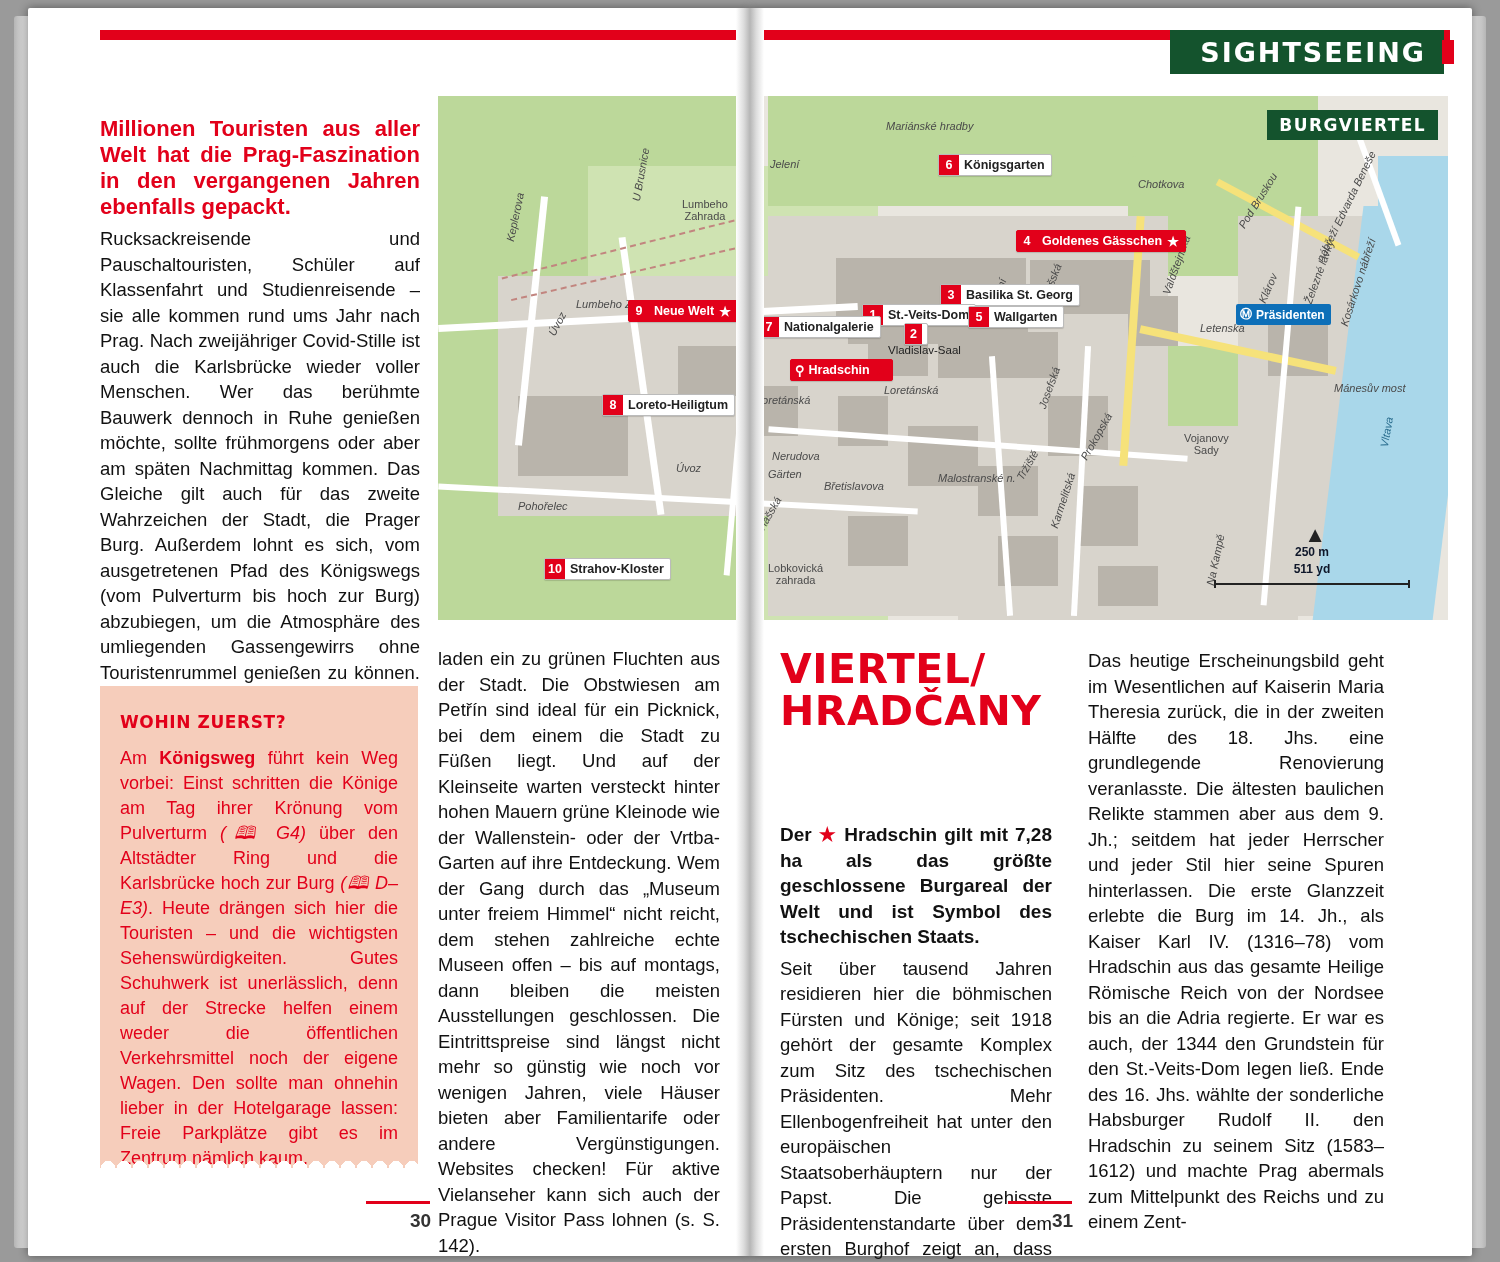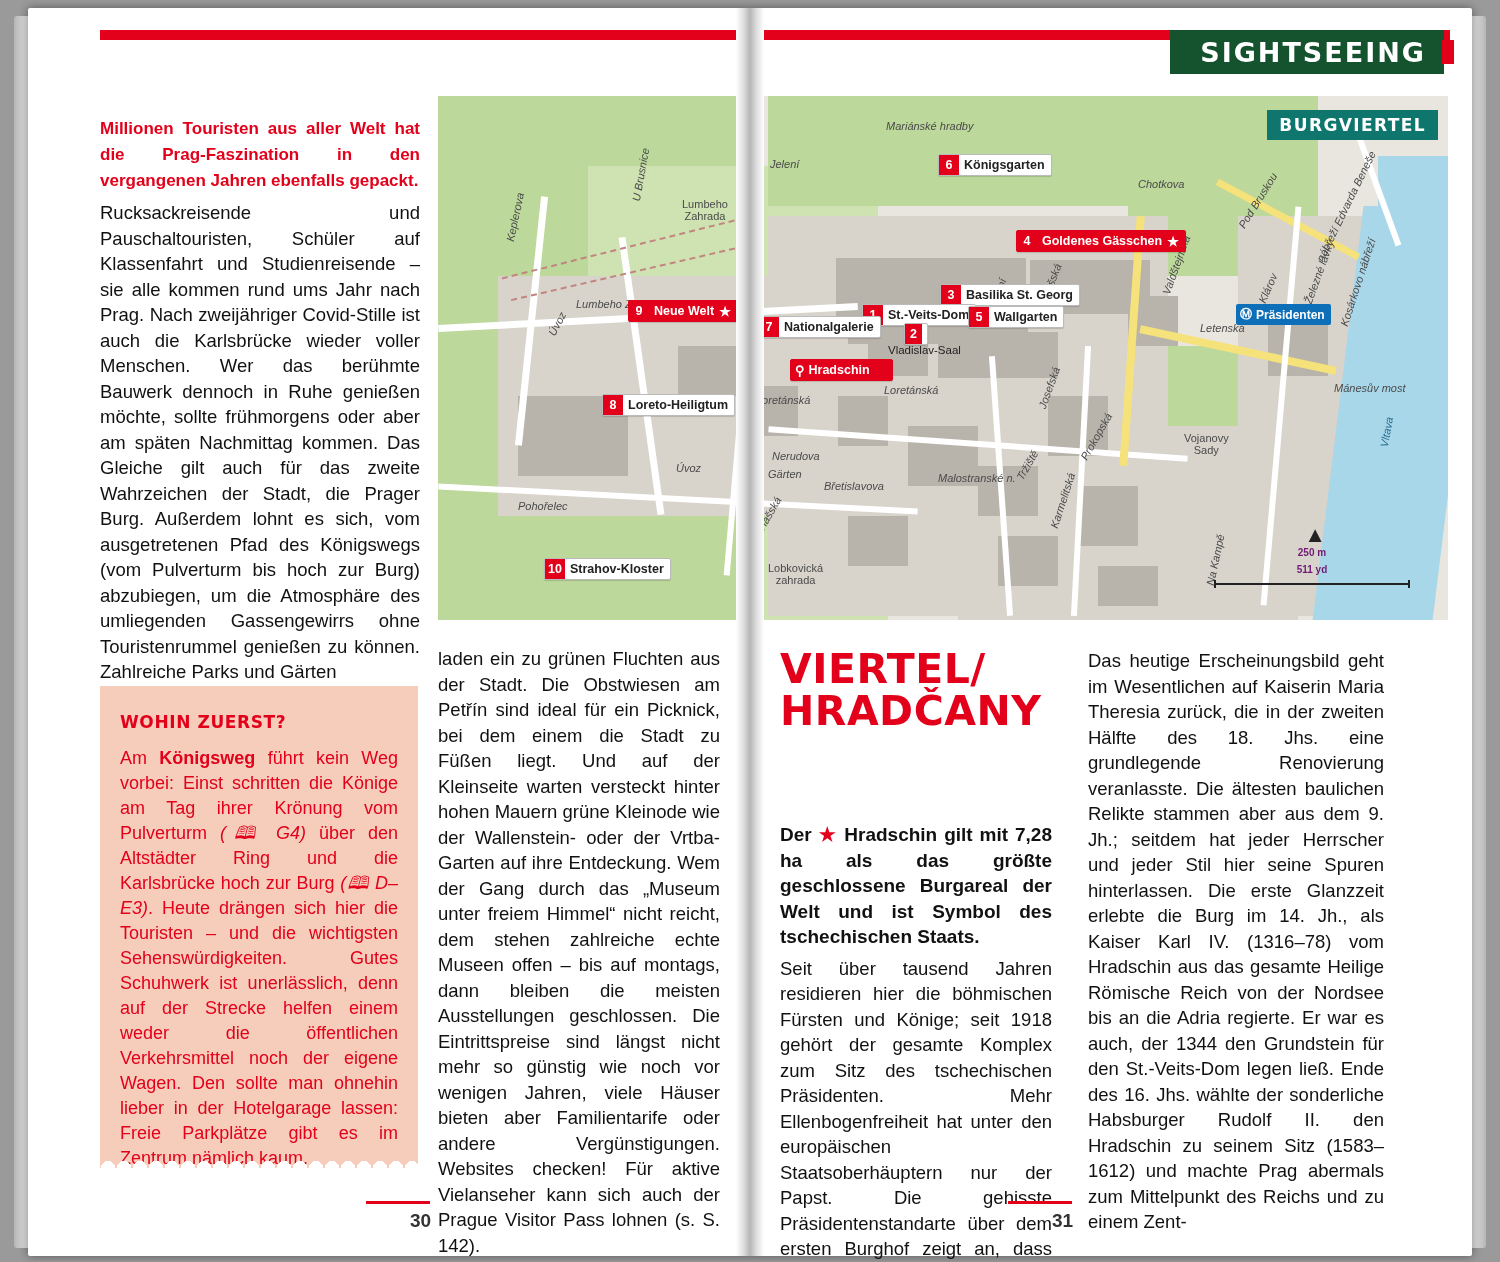"Millionen Touristen aus aller Welt" .lead { font-size: 17px -> 22px }
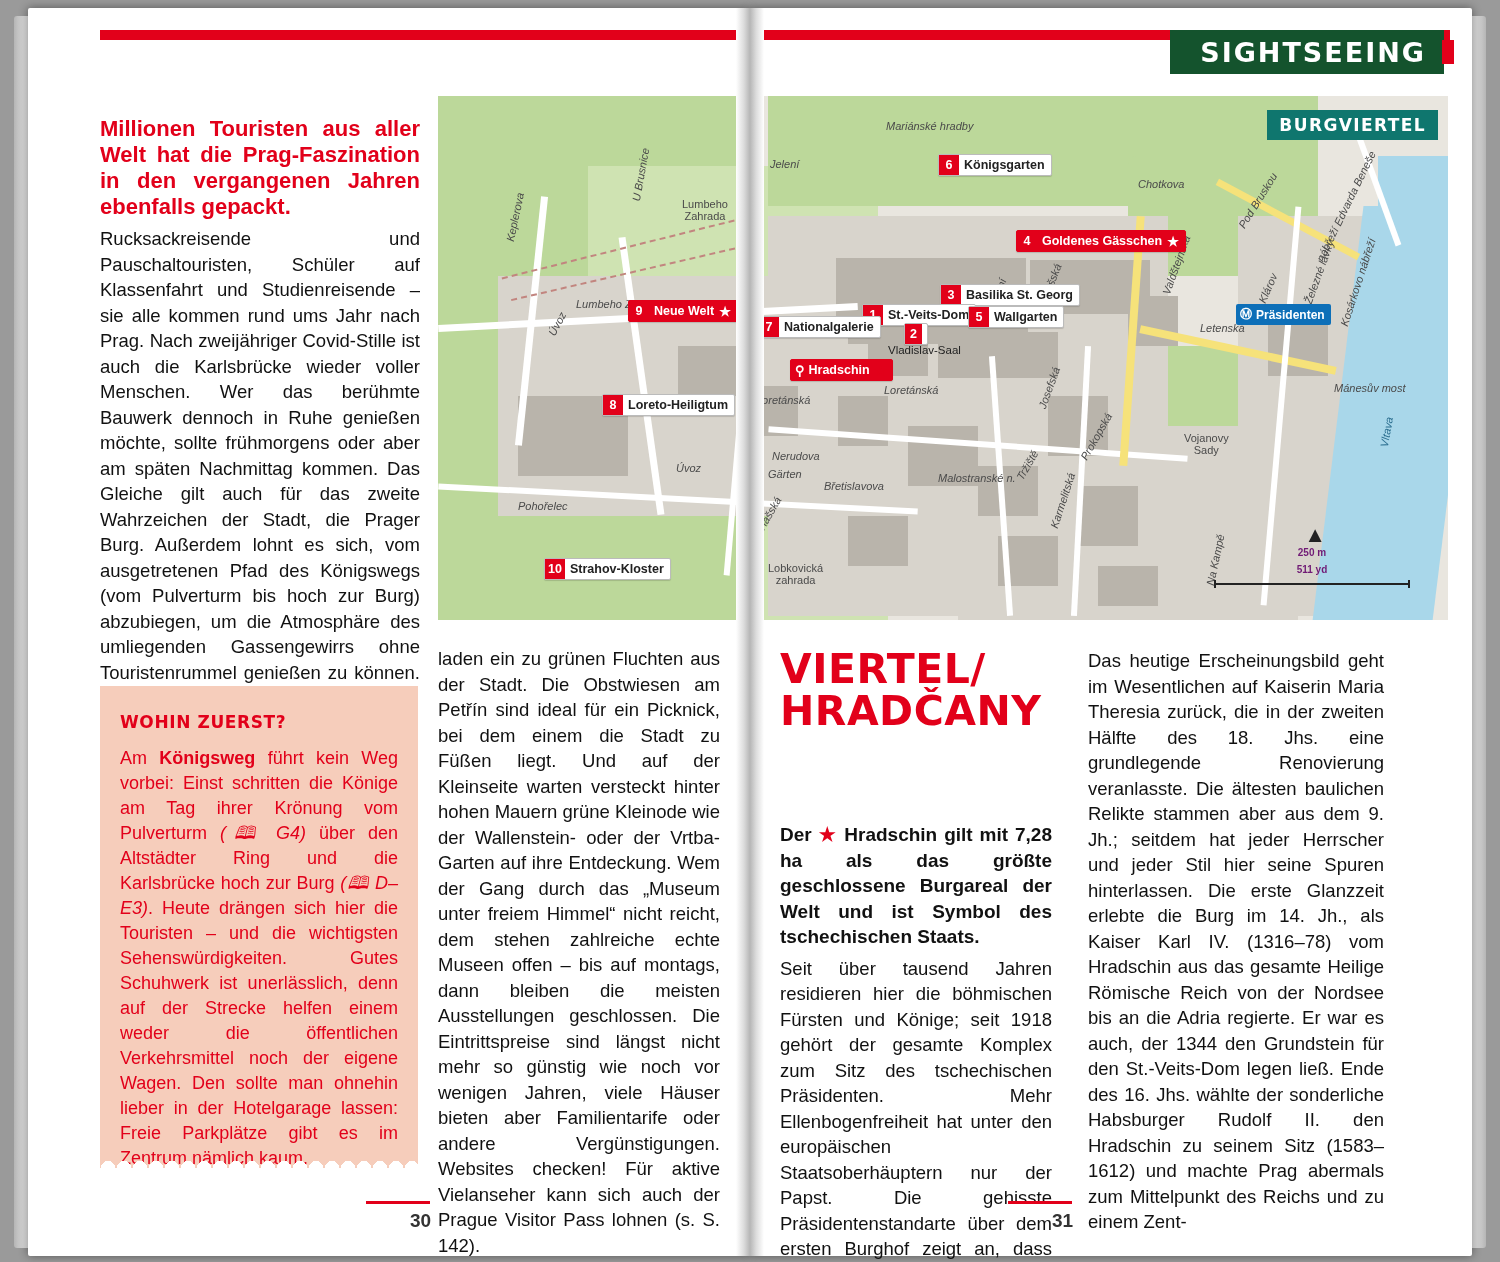"BURGVIERTEL" .burgviertel { background: #0f766e -> #14532d }
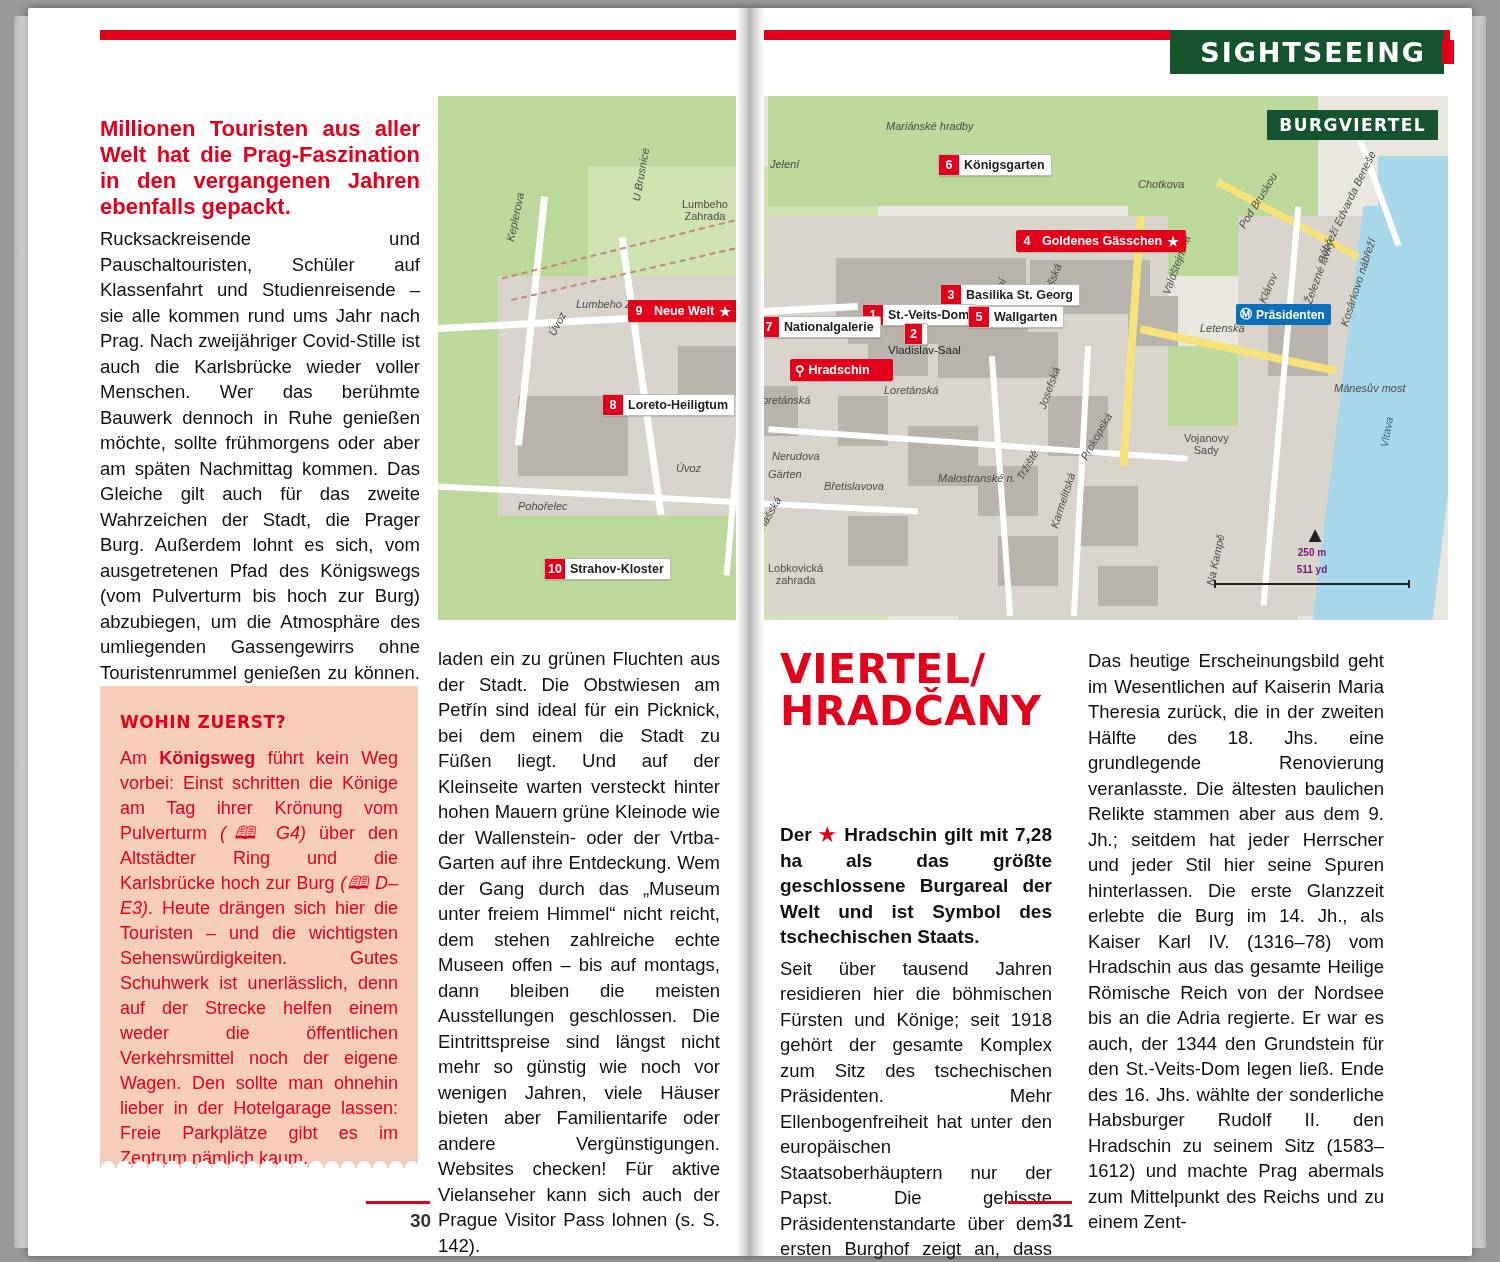"250 m" .scalebar .txt { color: #701a75 -> #0f172a; font-size: 10px -> 12px }
